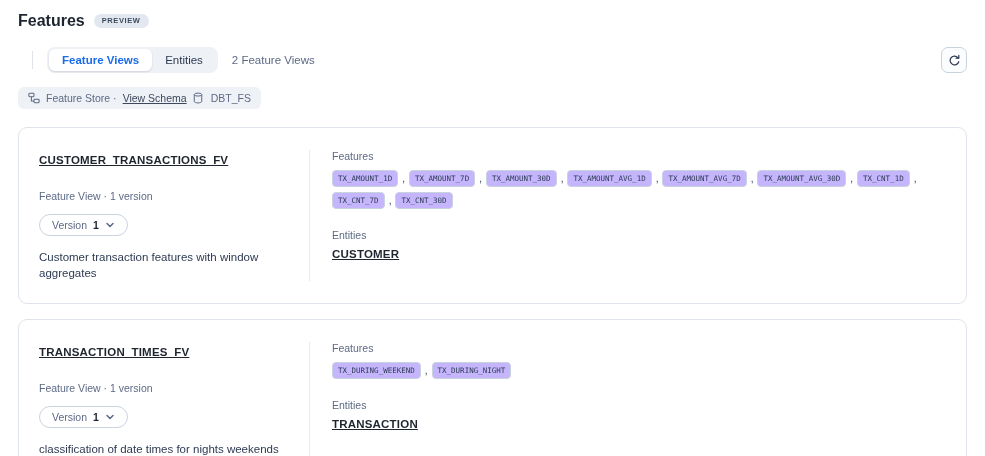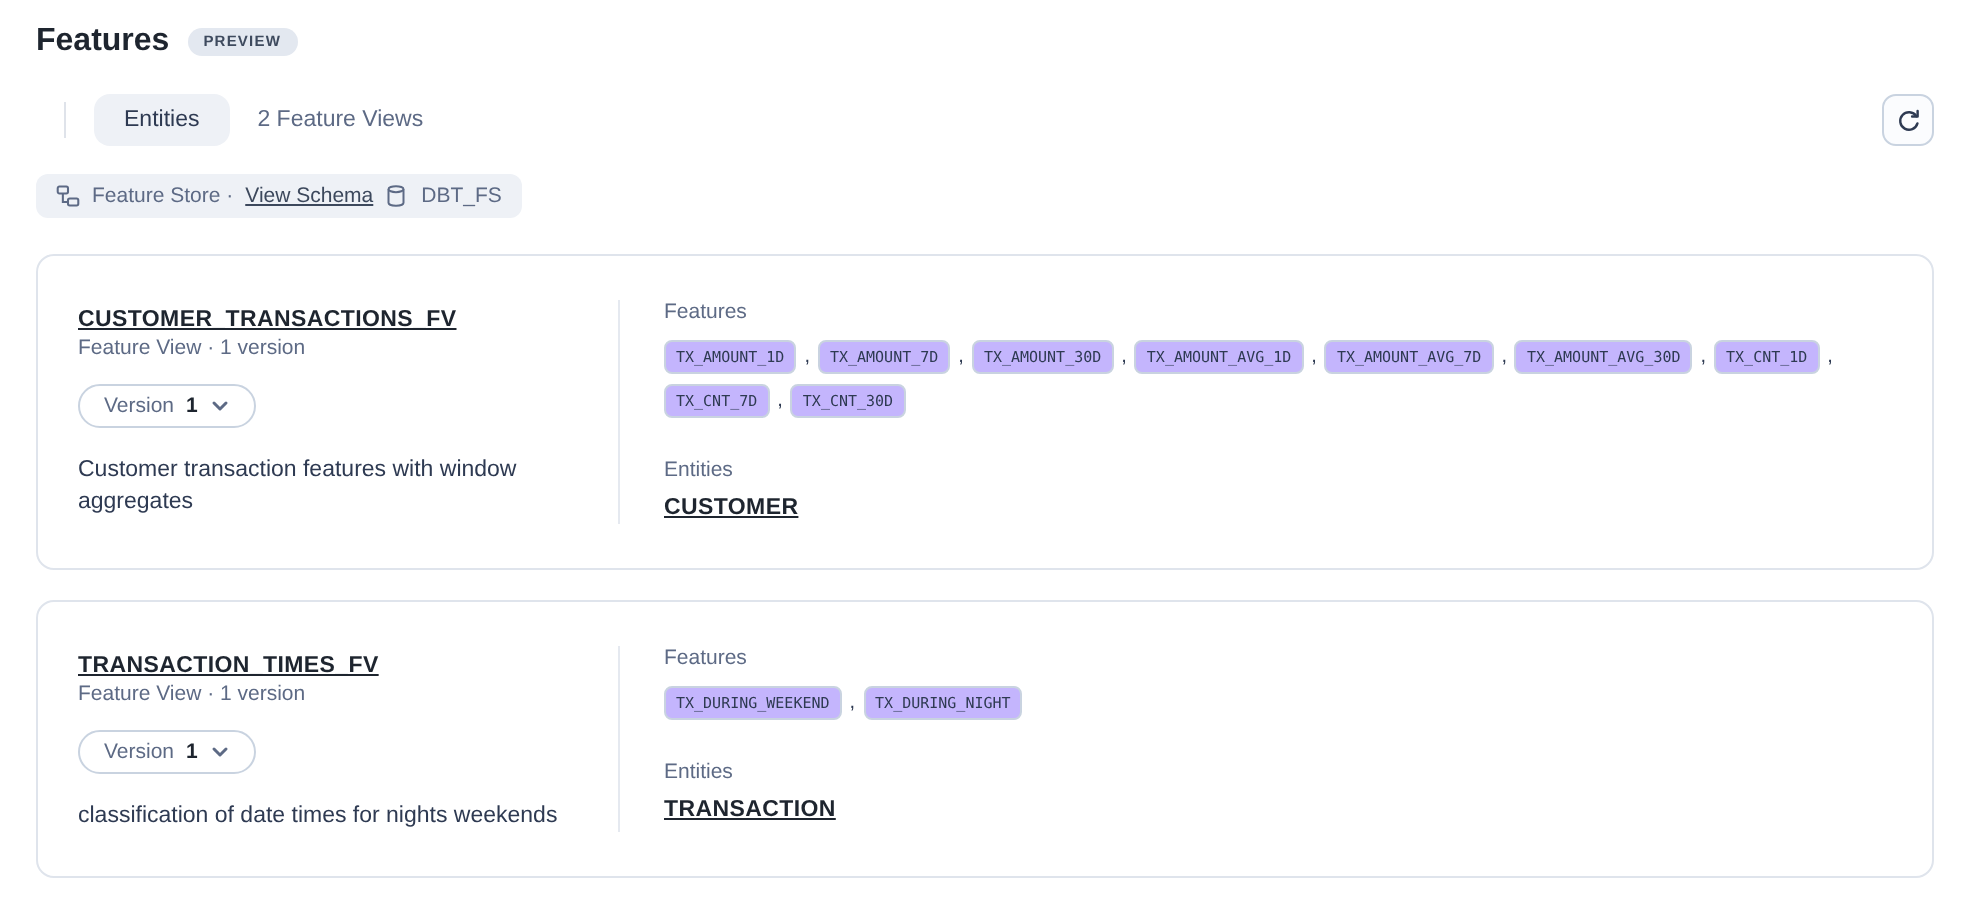"Feature Views" button.tab { html: none -> <button>Feature Views</button> }
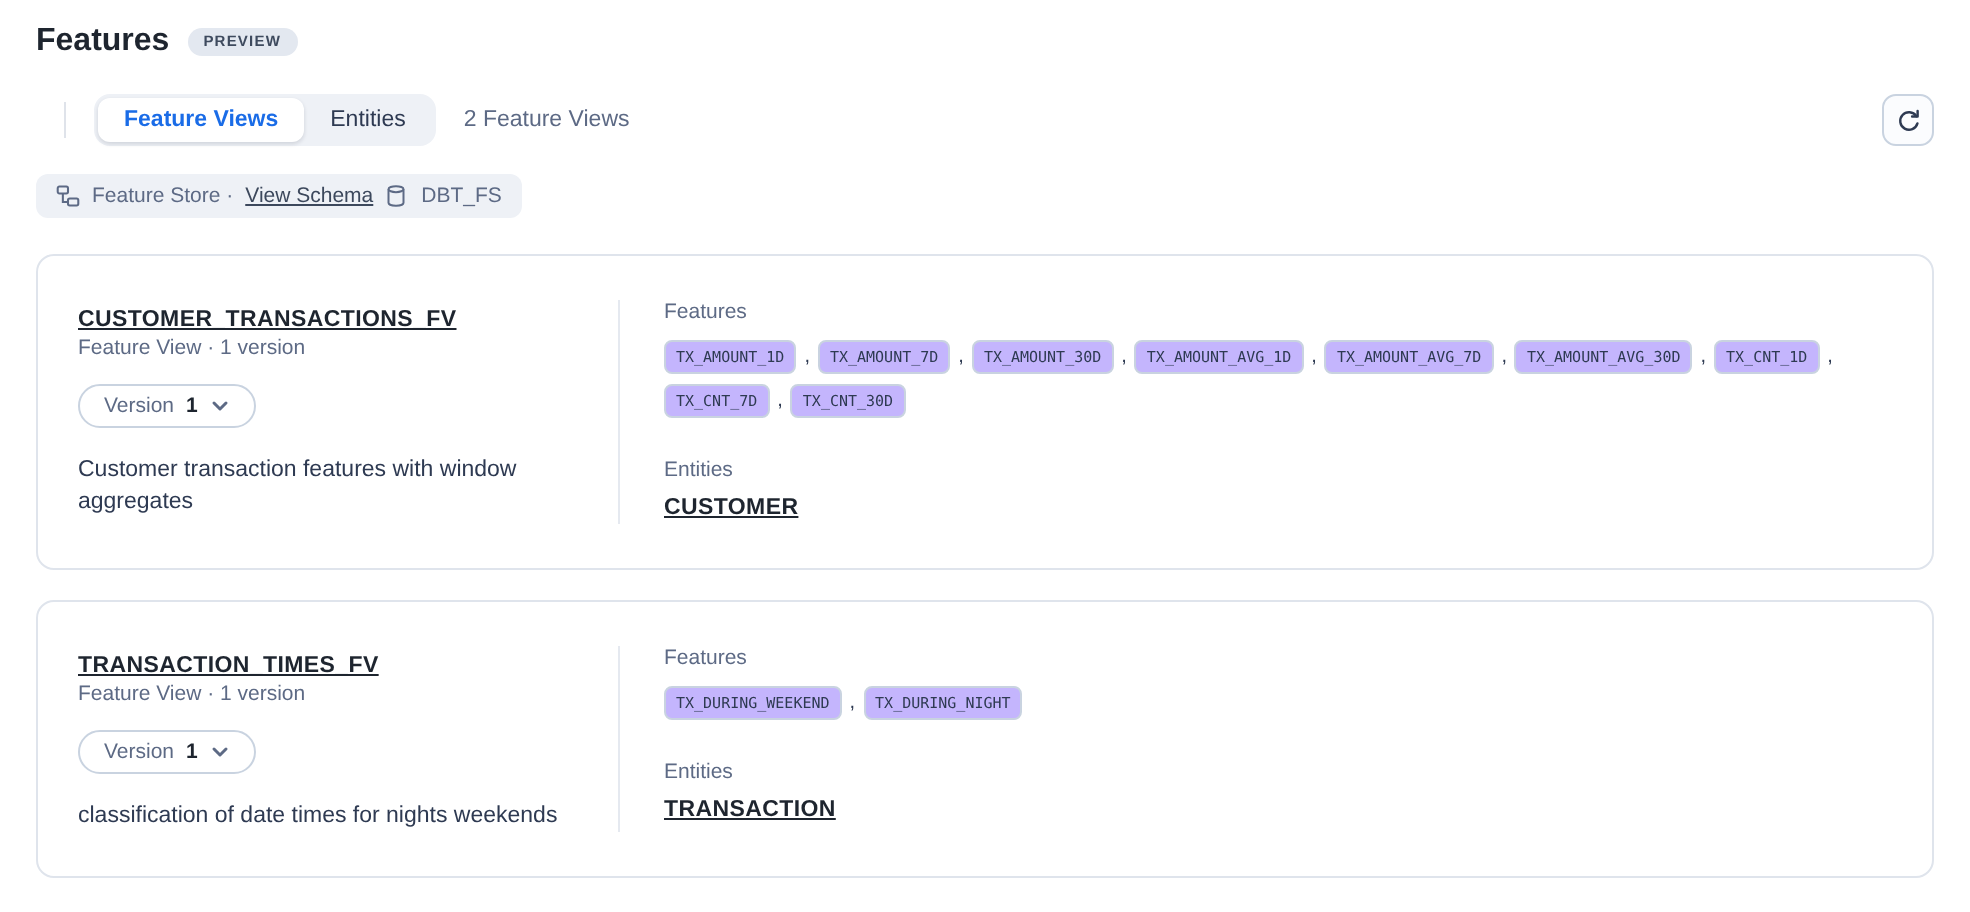"Feature View · 1 version" .card-sub { margin-top: 0 -> 22px }
